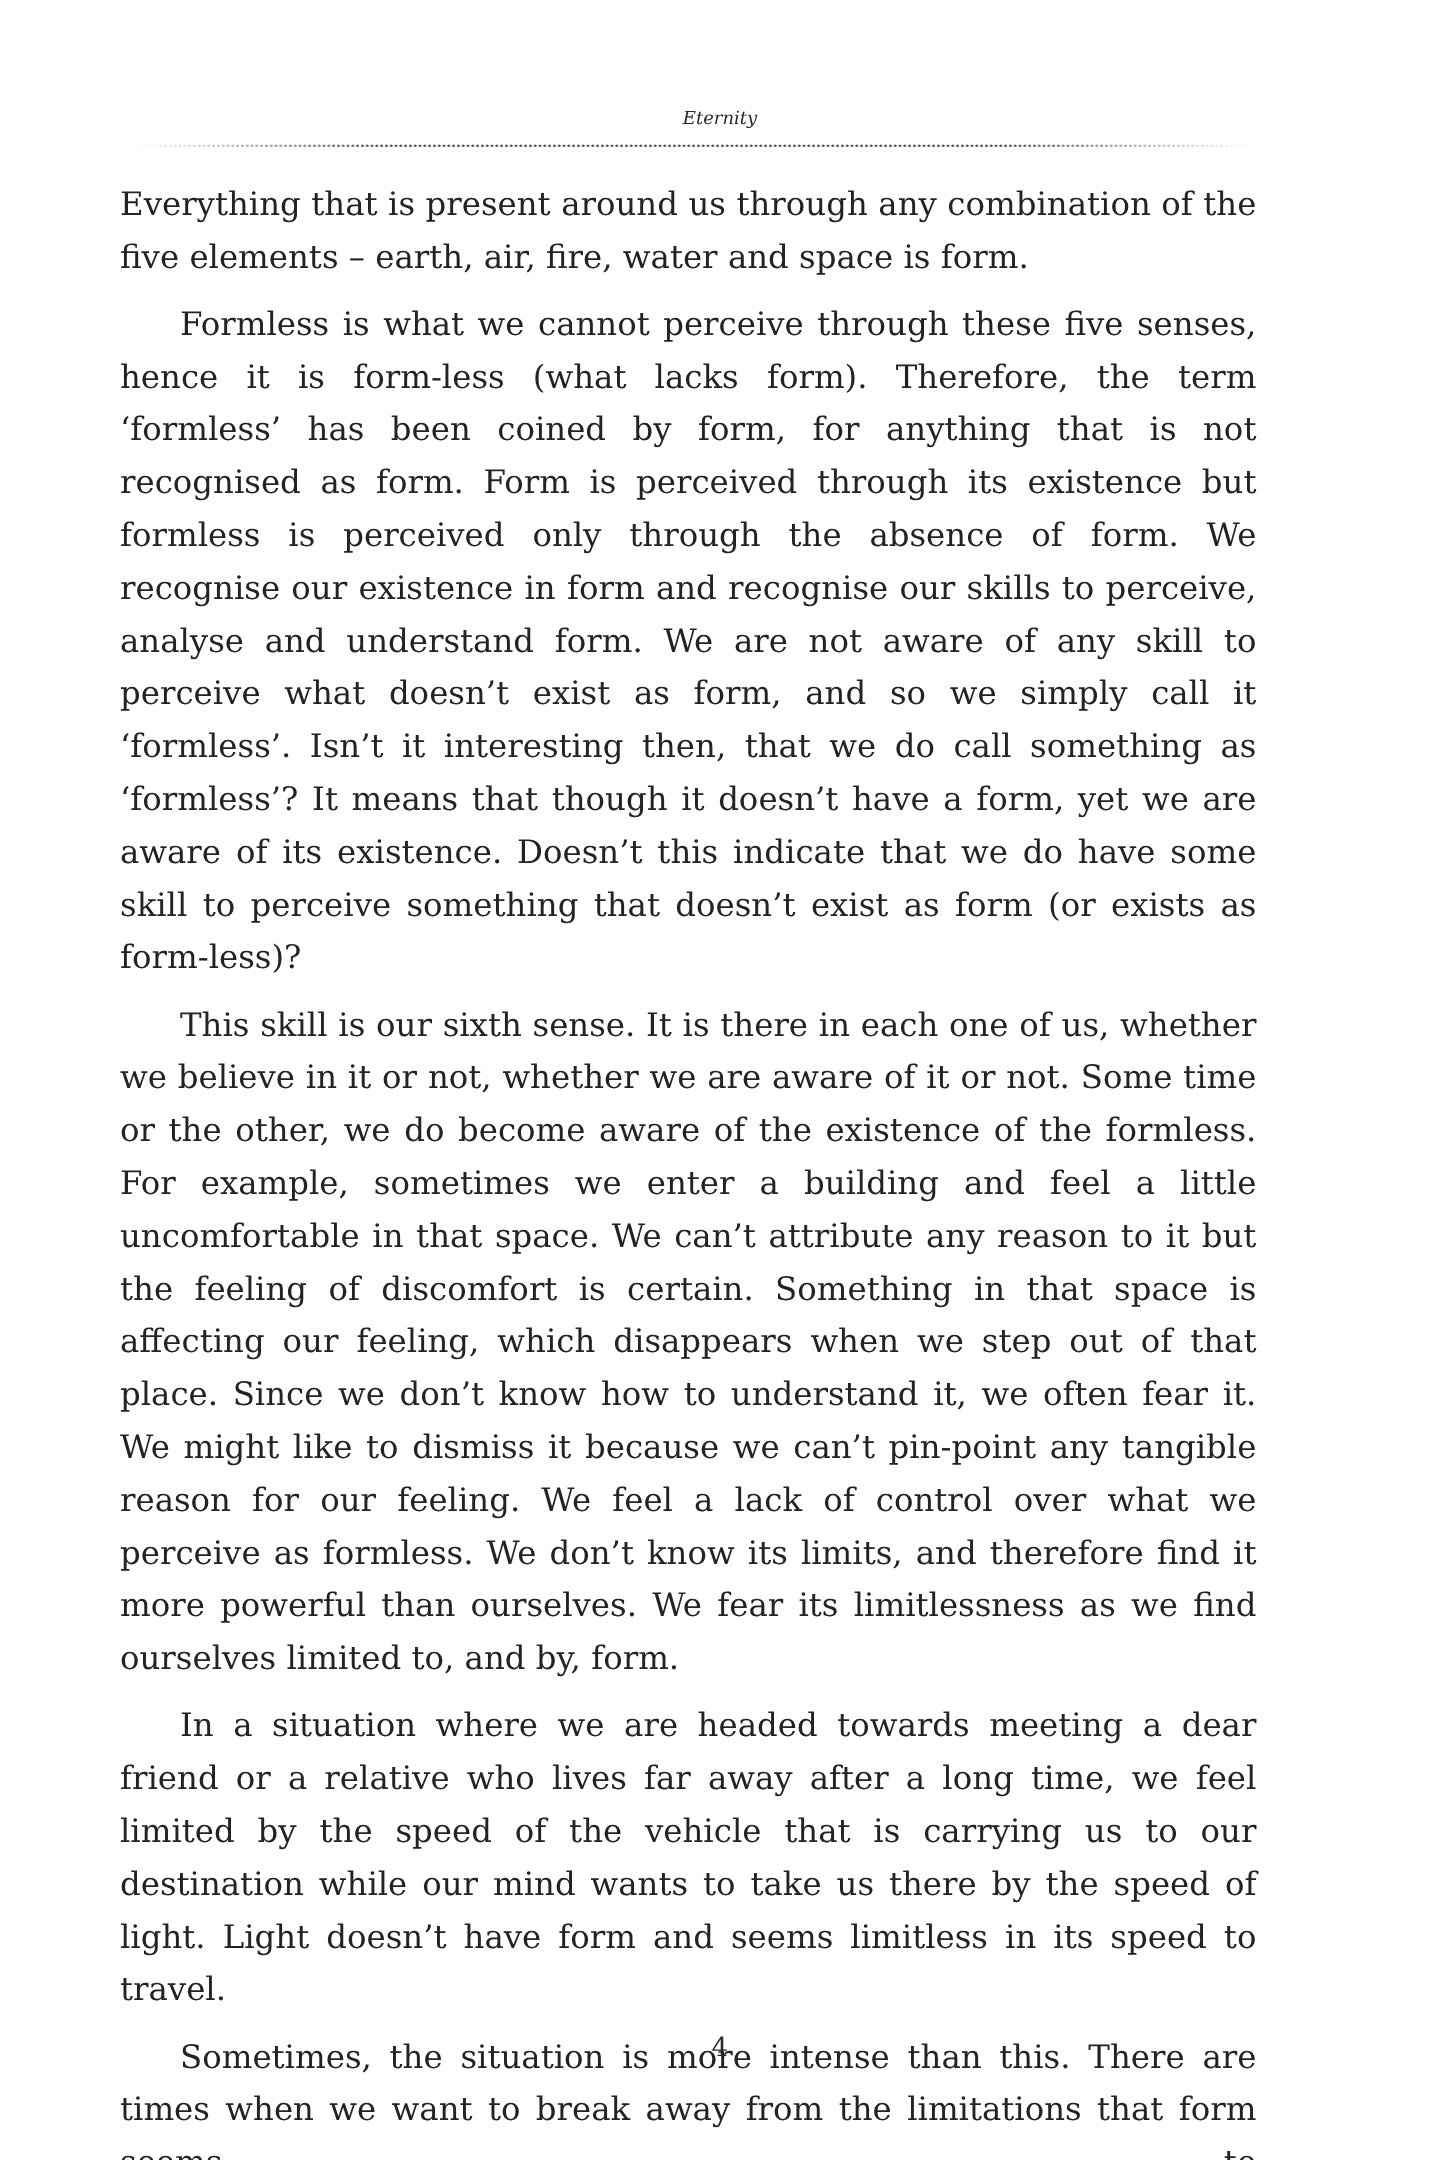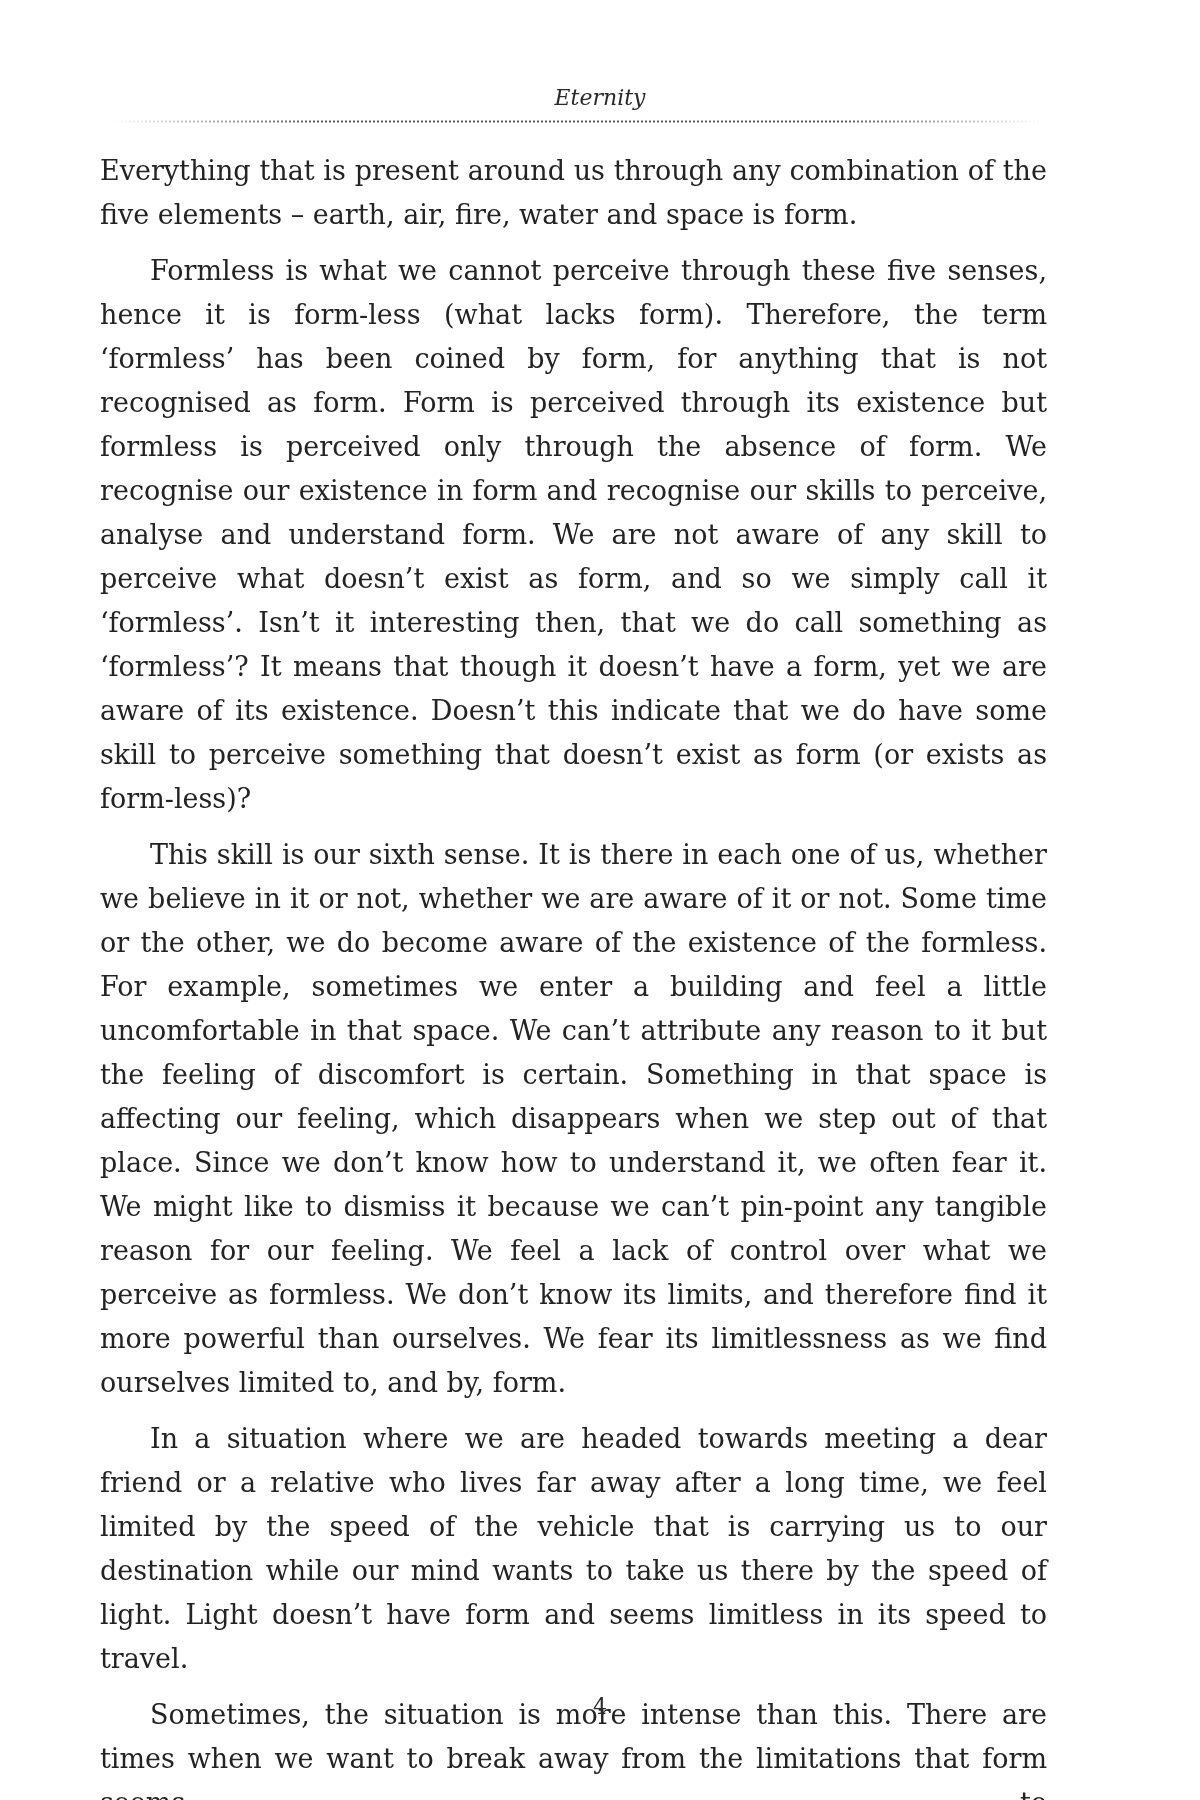"Eternity" .running-head { font-size: 22px -> 15px }
